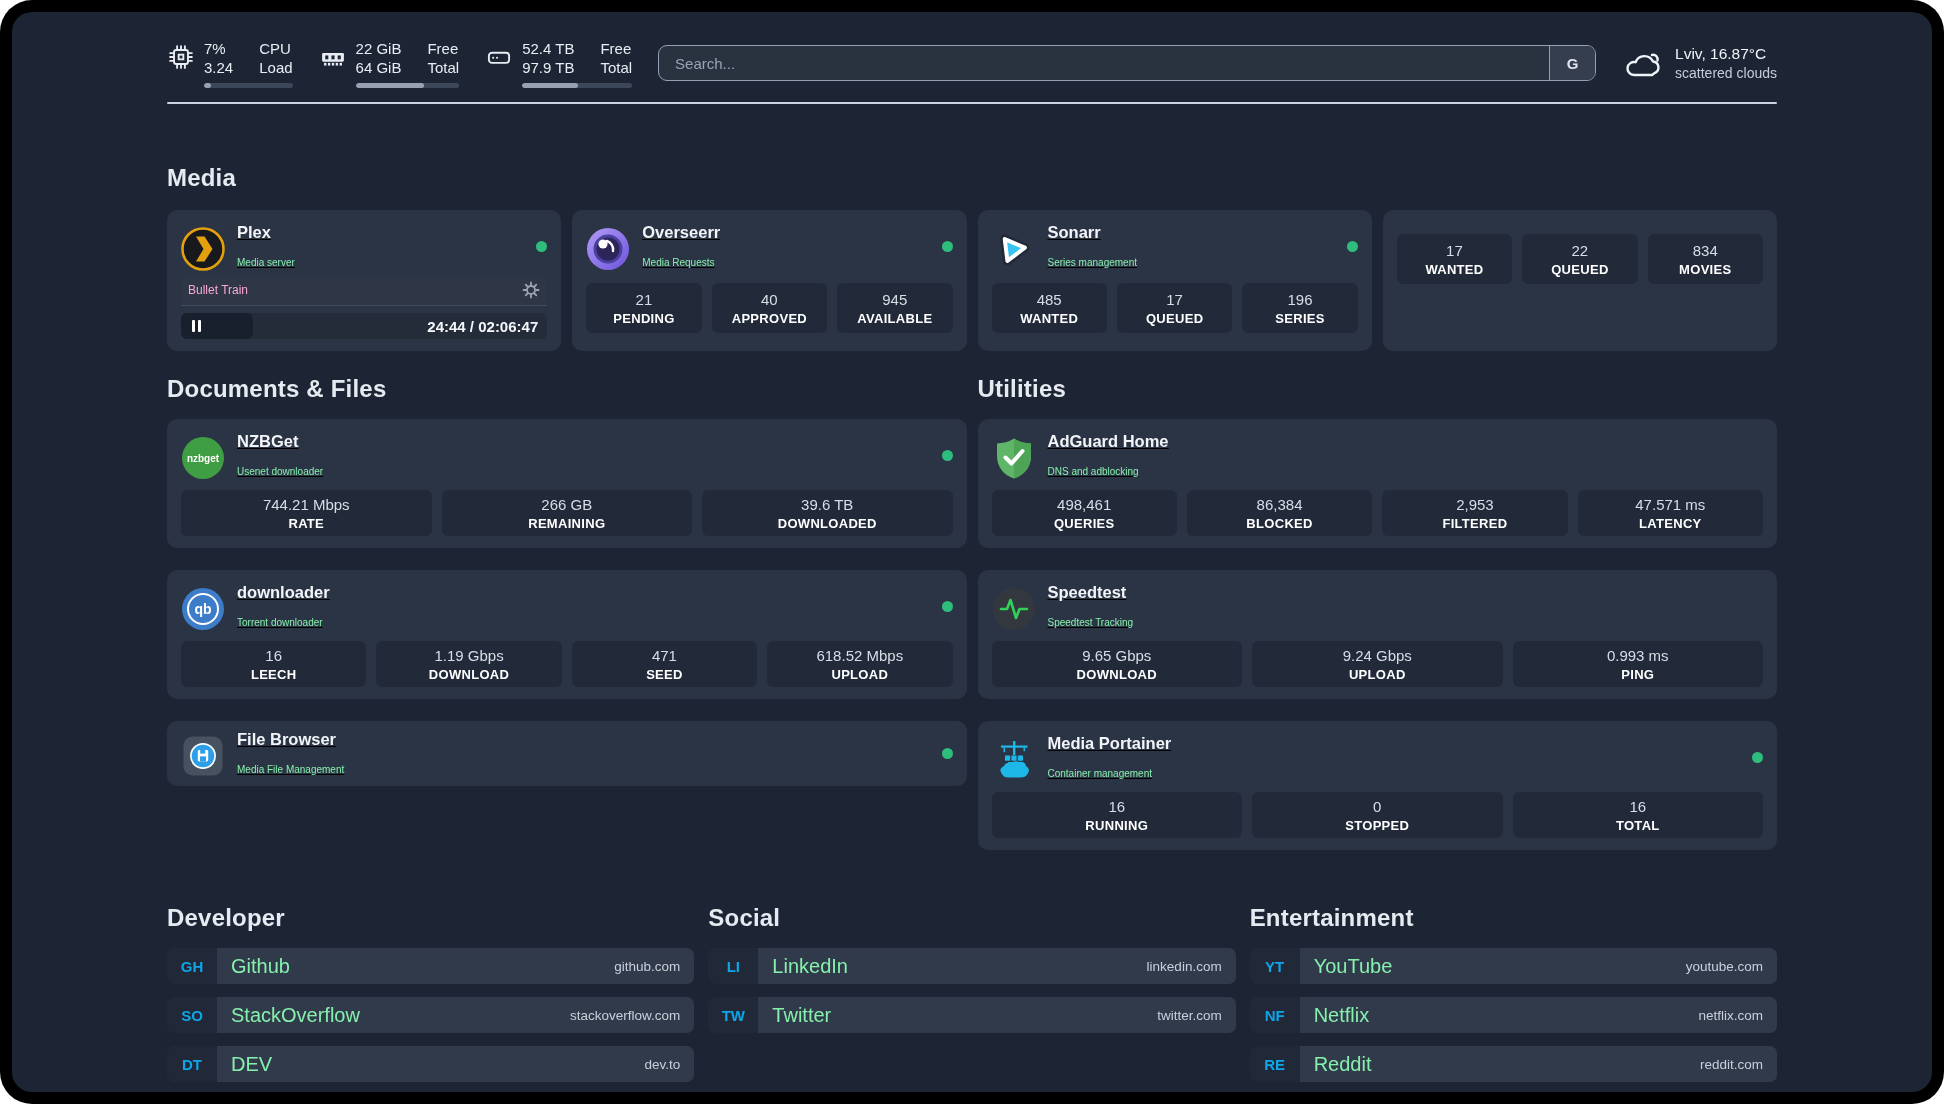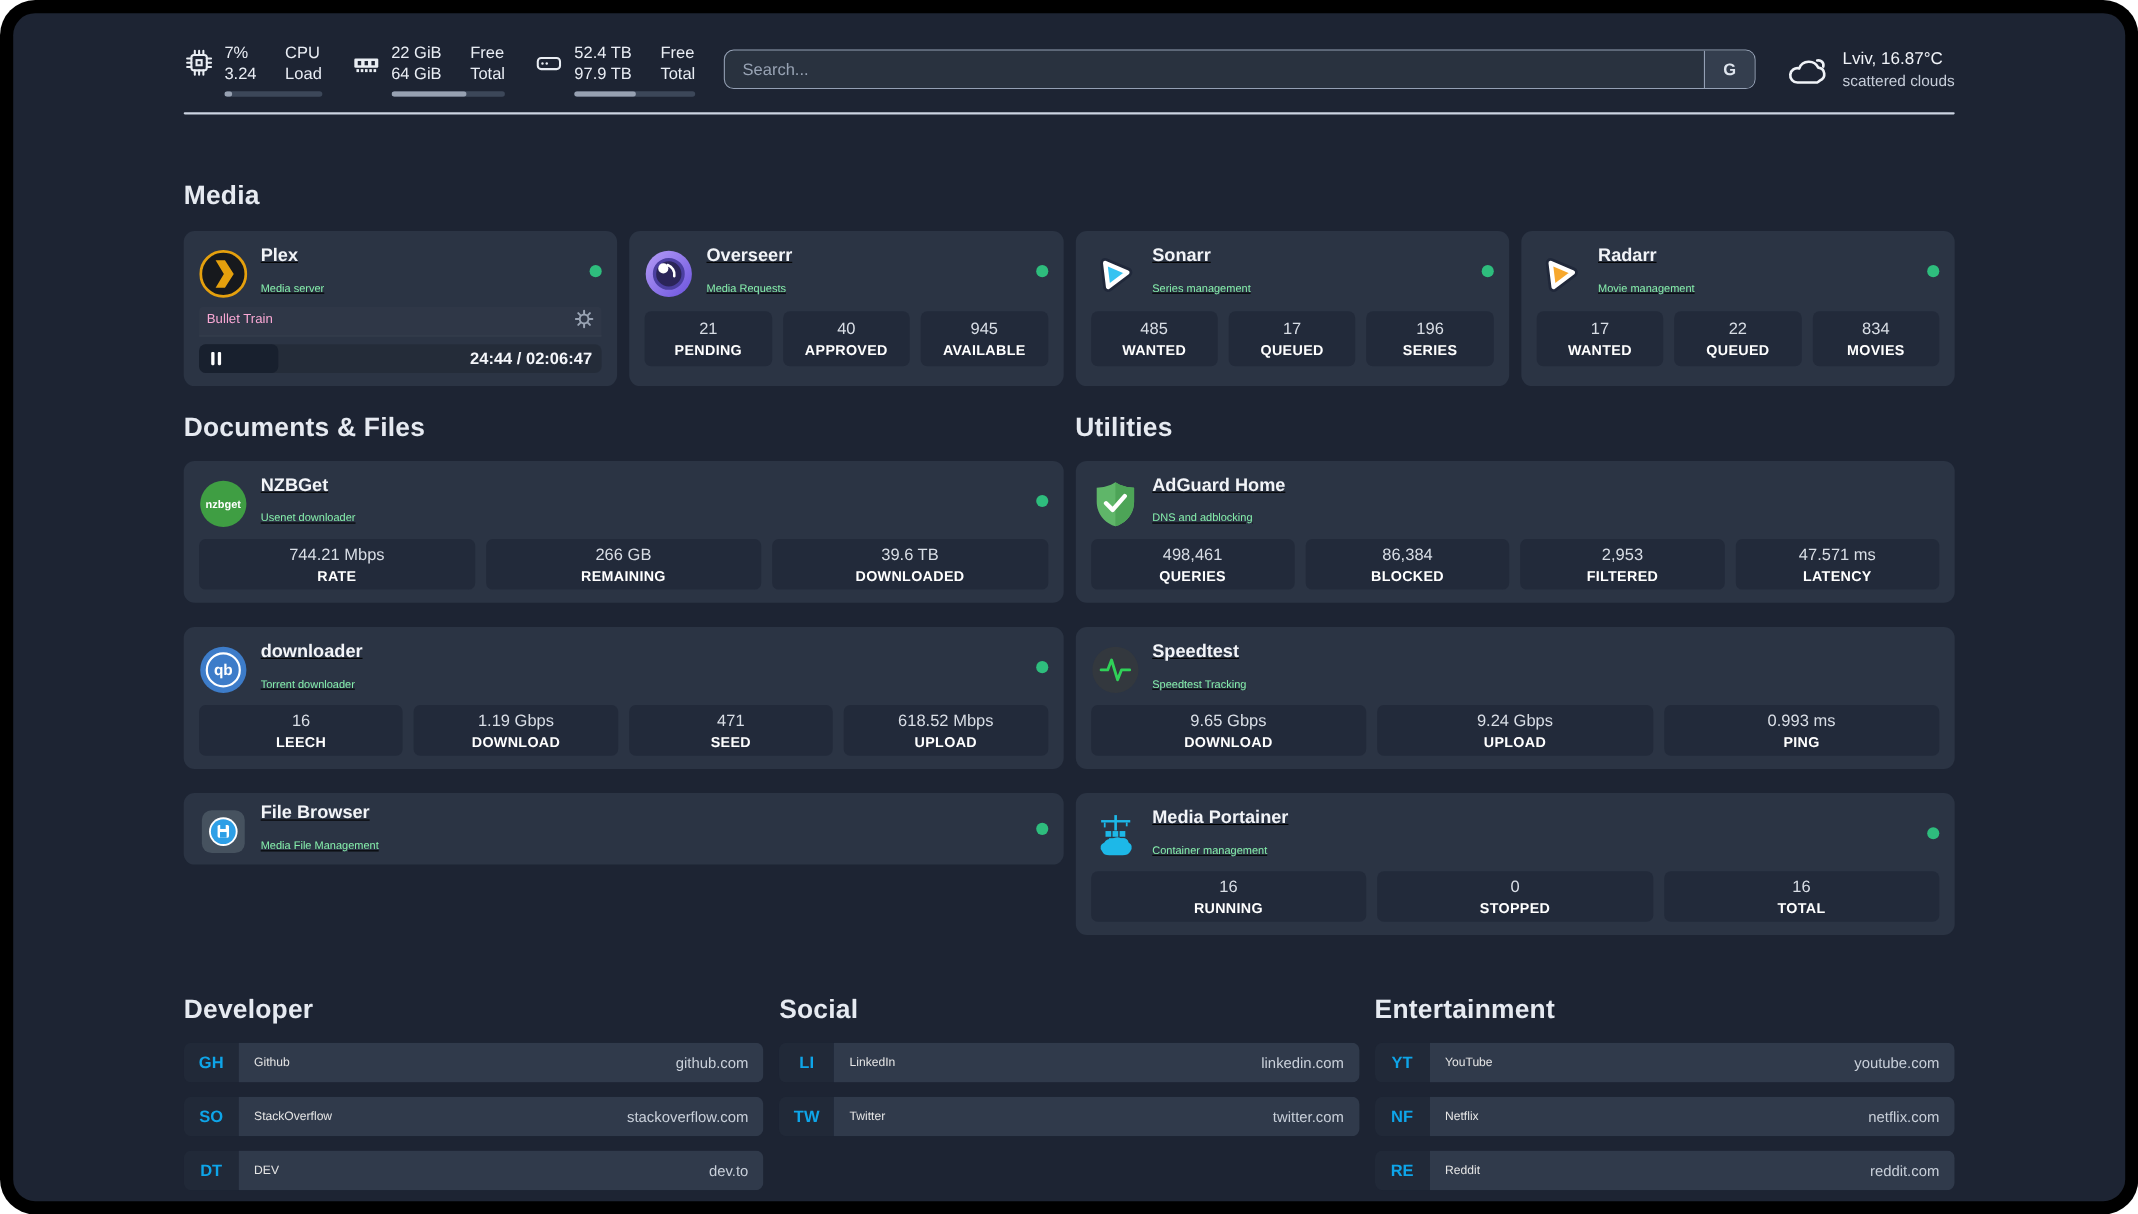"Radarr" div.app-header { html: <div> <span> <svg> <g> <path></path> <path></path> </g> </svg> </span> <div> <div>Radarr</div> <div>Movie management</div> </div> <span></span> </div> -> none }
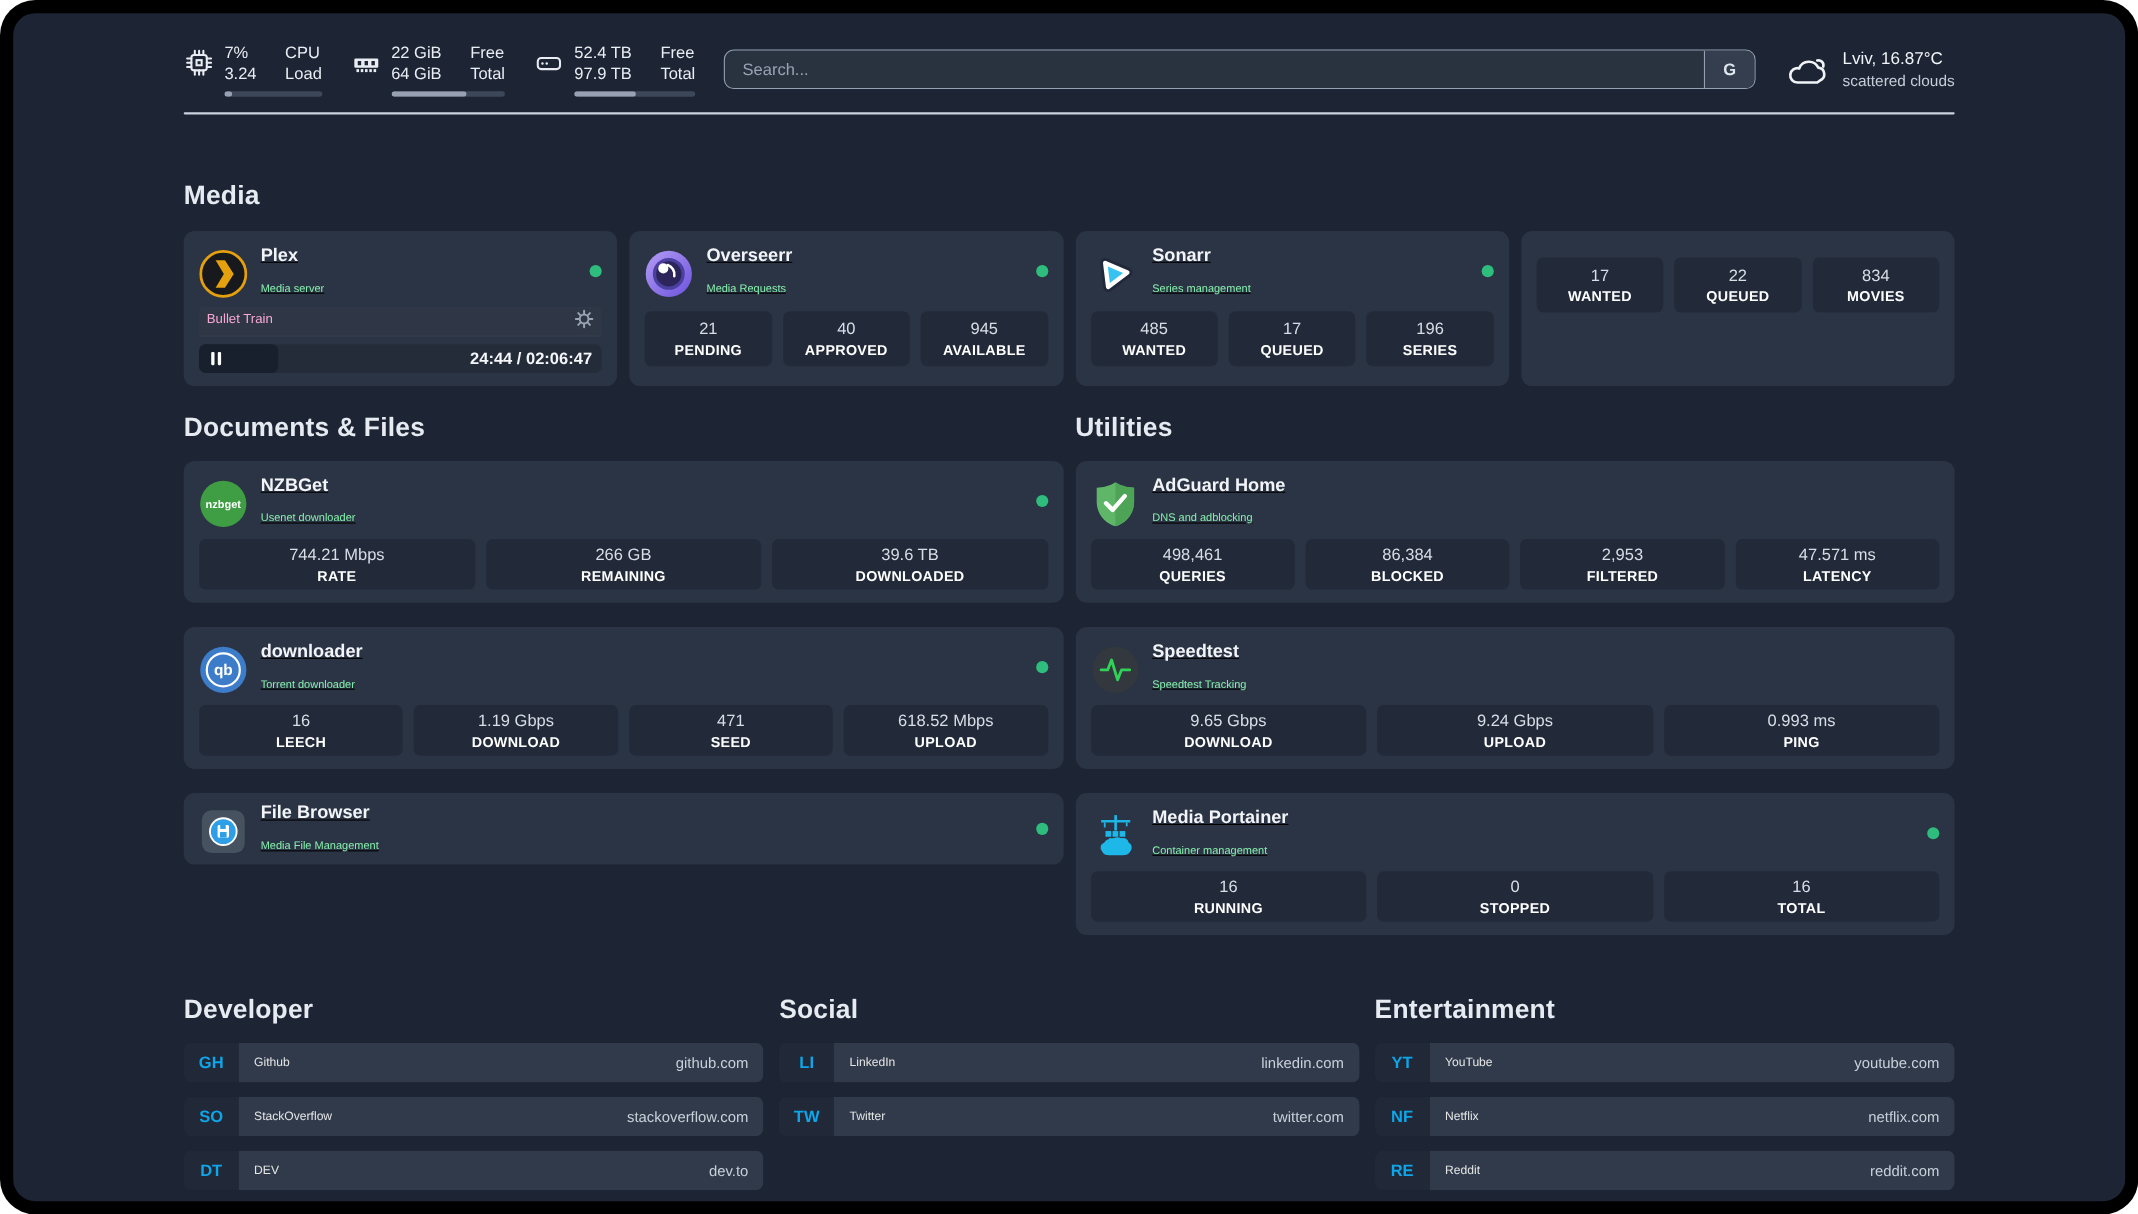"Github" .bm-name { color: #e5e5e5 -> #86efac; font-size: 11px -> 20px }
